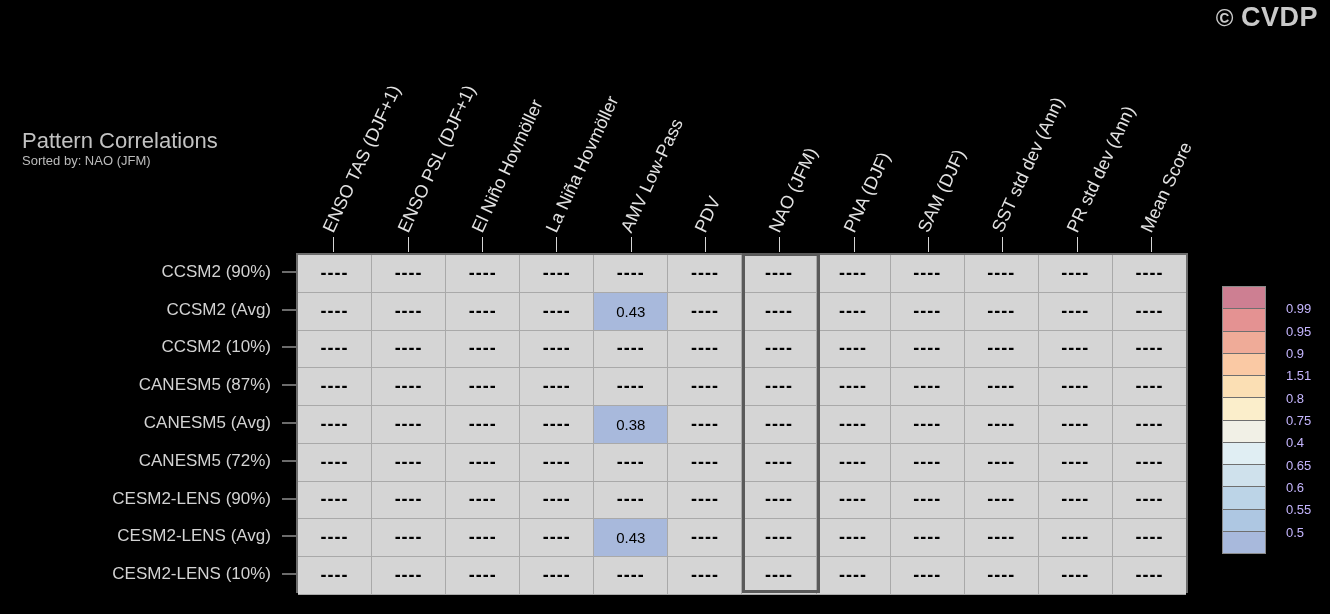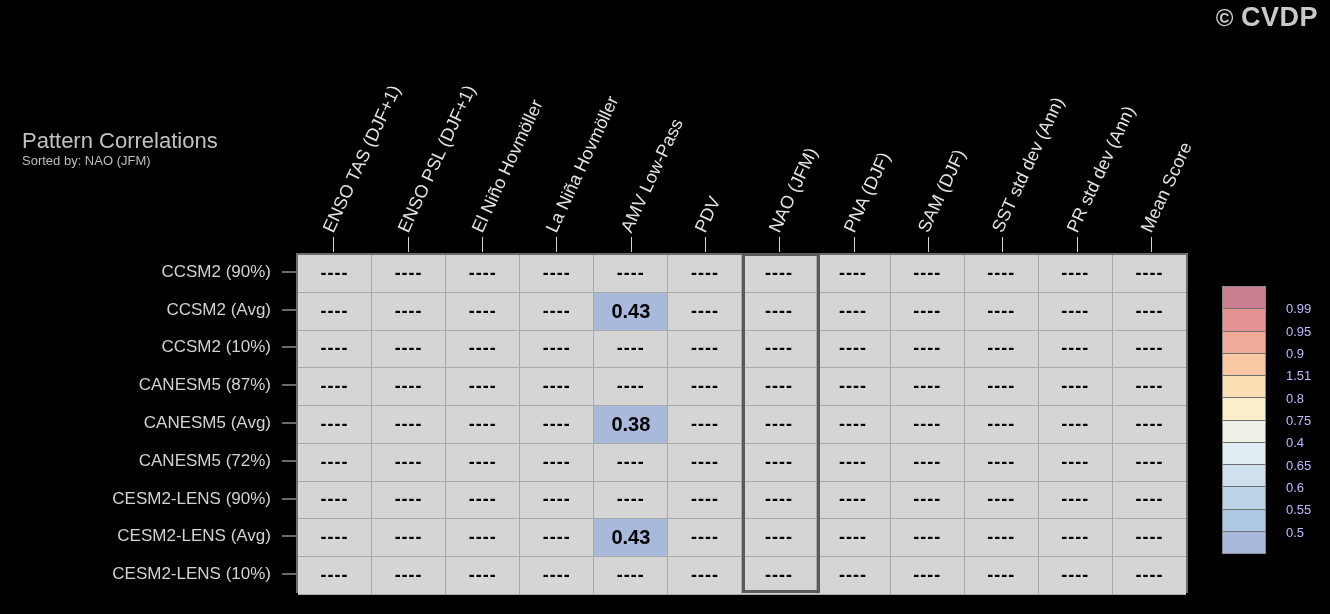"0.43" .mcell.has-value { font-size: 20px -> 15px; font-weight: bold -> none }
